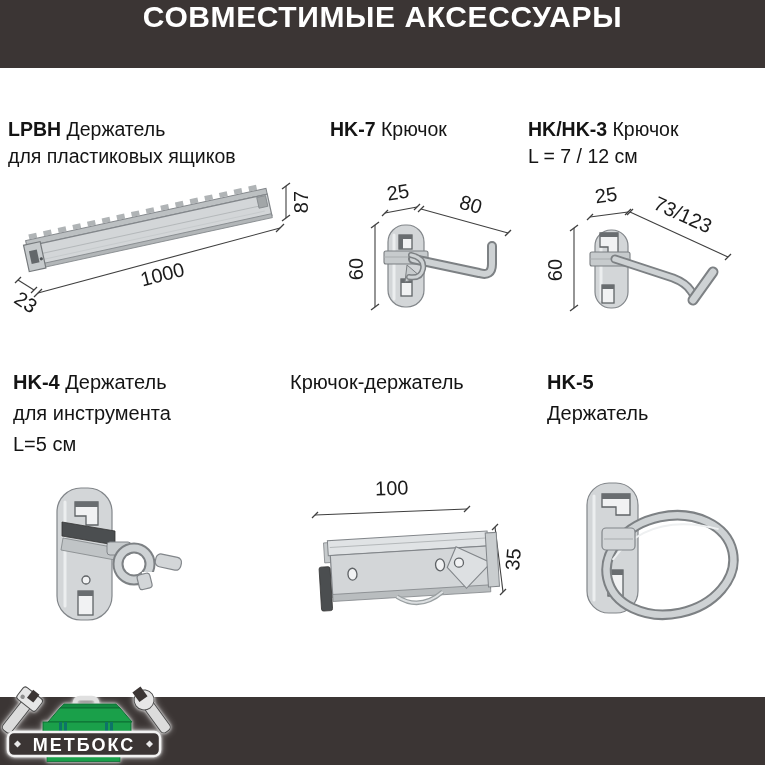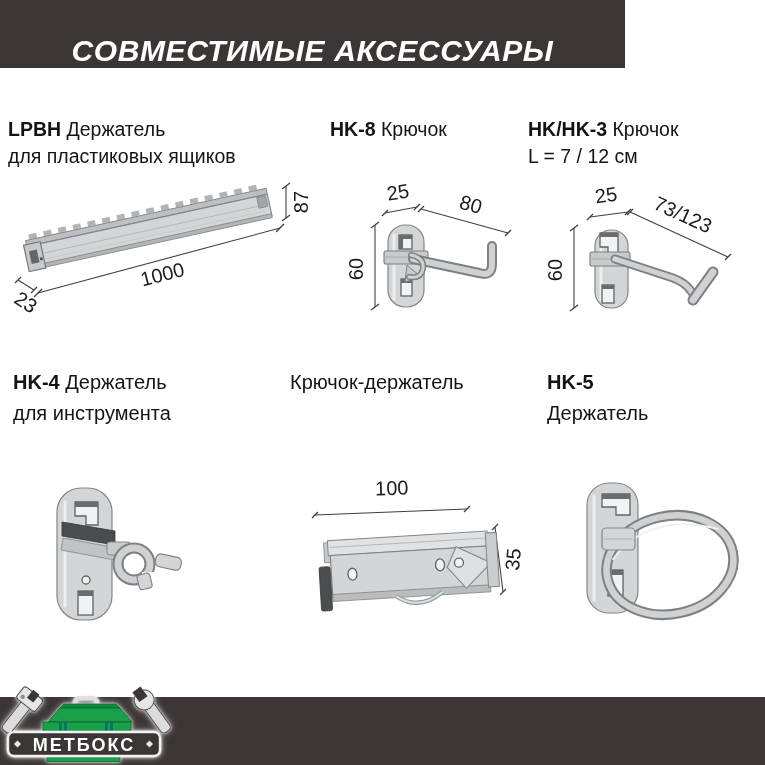"СОВМЕСТИМЫЕ АКСЕССУАРЫ" #header { align-items: flex-end -> flex-start; font-style: italic -> none; width: 625px -> 765px }
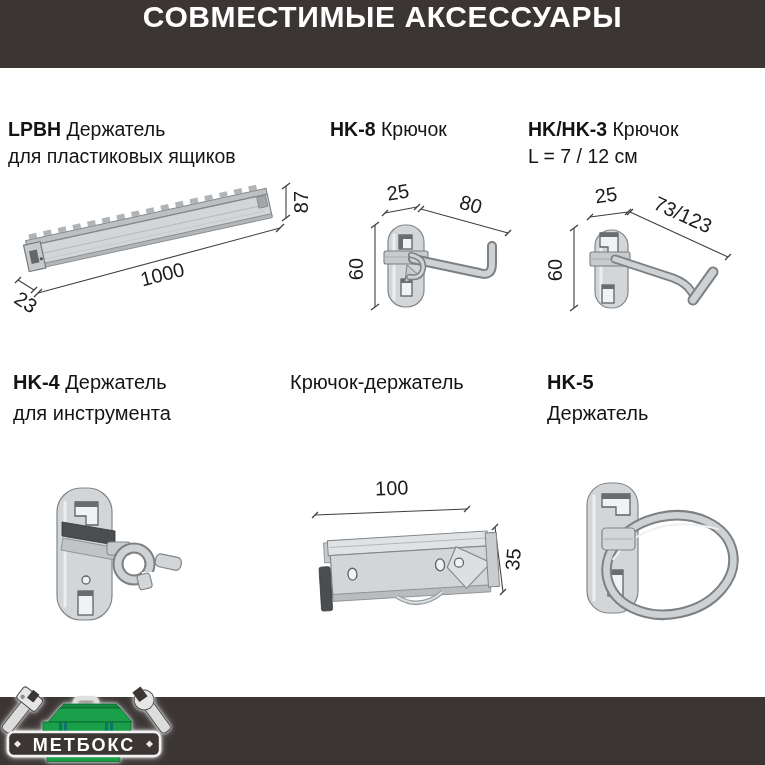"HK-8" b { text: HK-8 -> HK-7 }
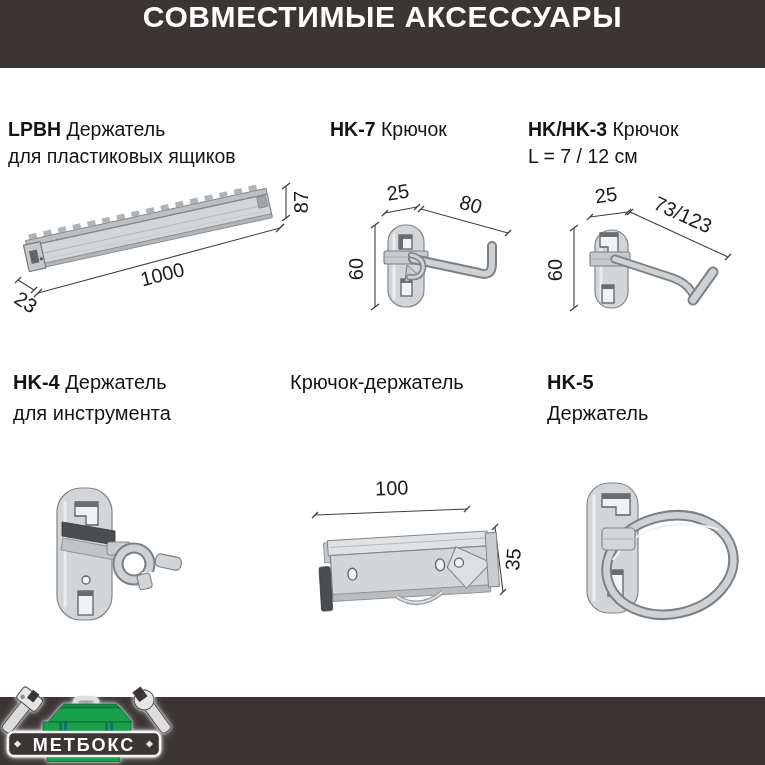"L=5 см" div { html: none -> <div>L=5 см</div> }
